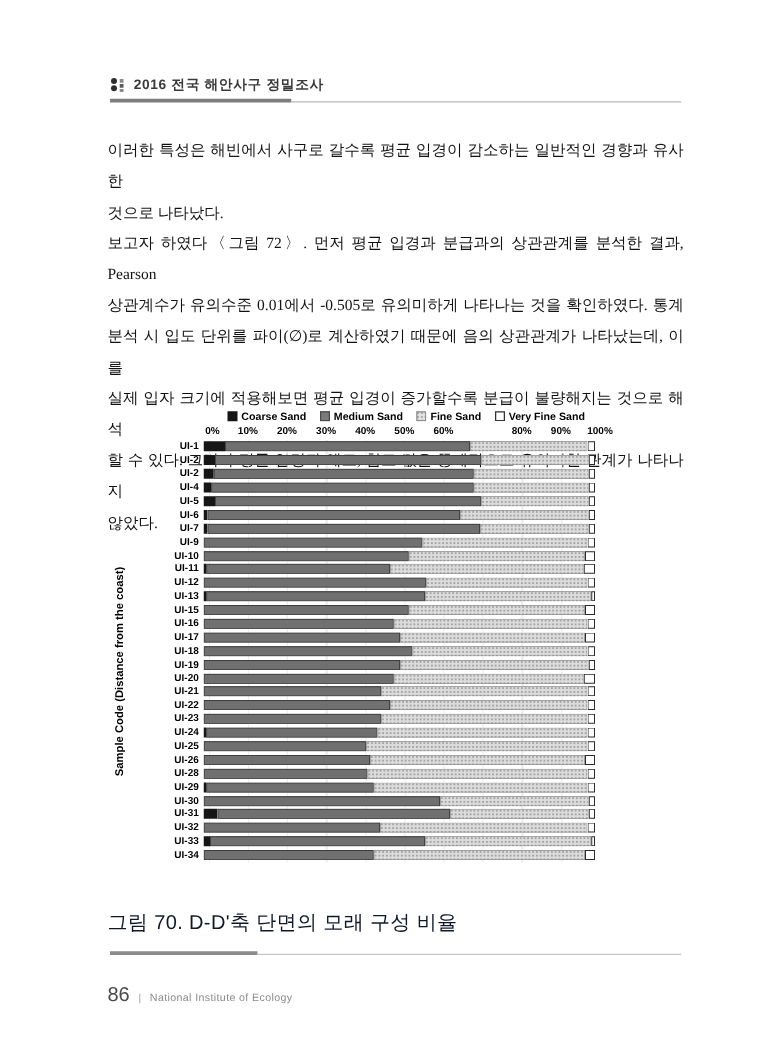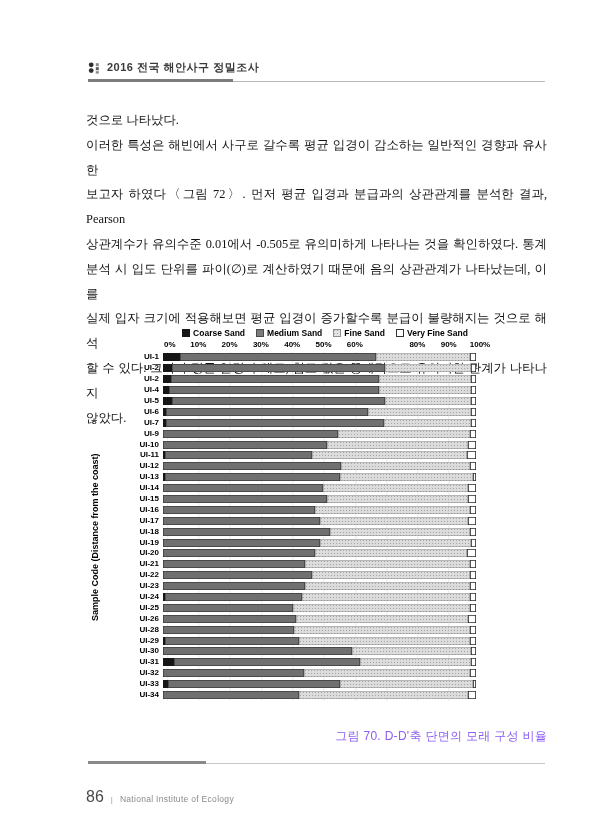"것으로 나타났다." div.line { order: before "이러한 특성은 해빈에서 사구로 갈수록" -> after "이러한 특성은 해빈에서 사구로 갈수록" }
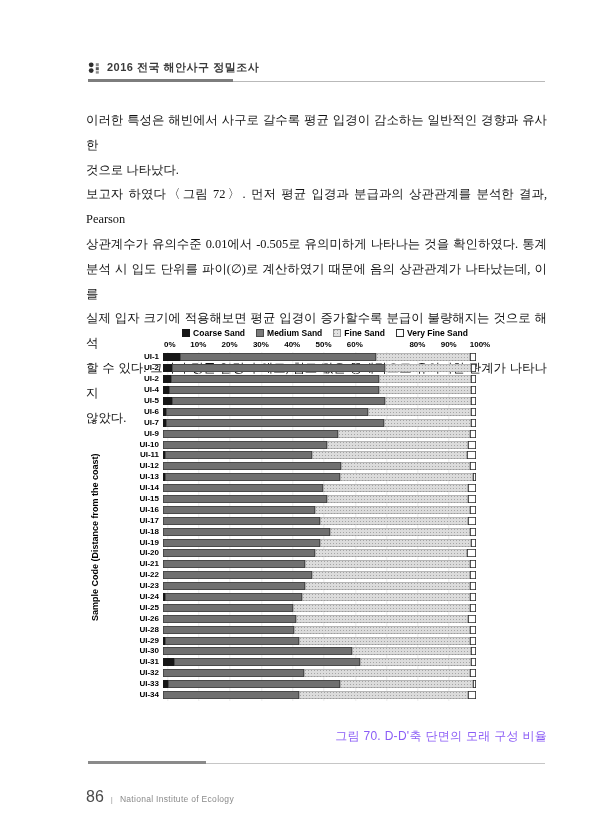"UI-14" div.row { html: <div> <span>UI-14</span> <div> <div></div> <div></div> <div></div> </div> </div> -> none }
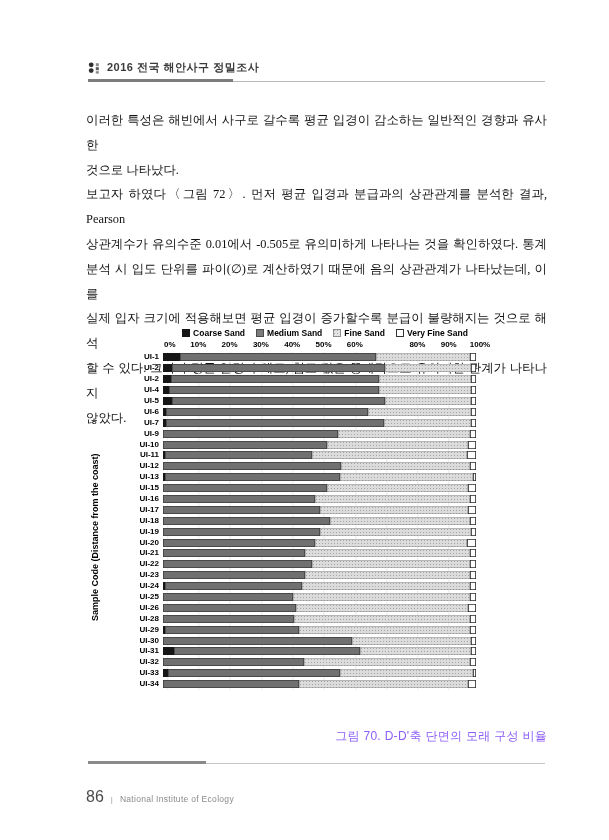"그림 70. D-D'축 단면의 모래" .caption { color: #8b5cf6 -> #0f172a; font-size: 12px -> 16px; text-align: right -> left }
